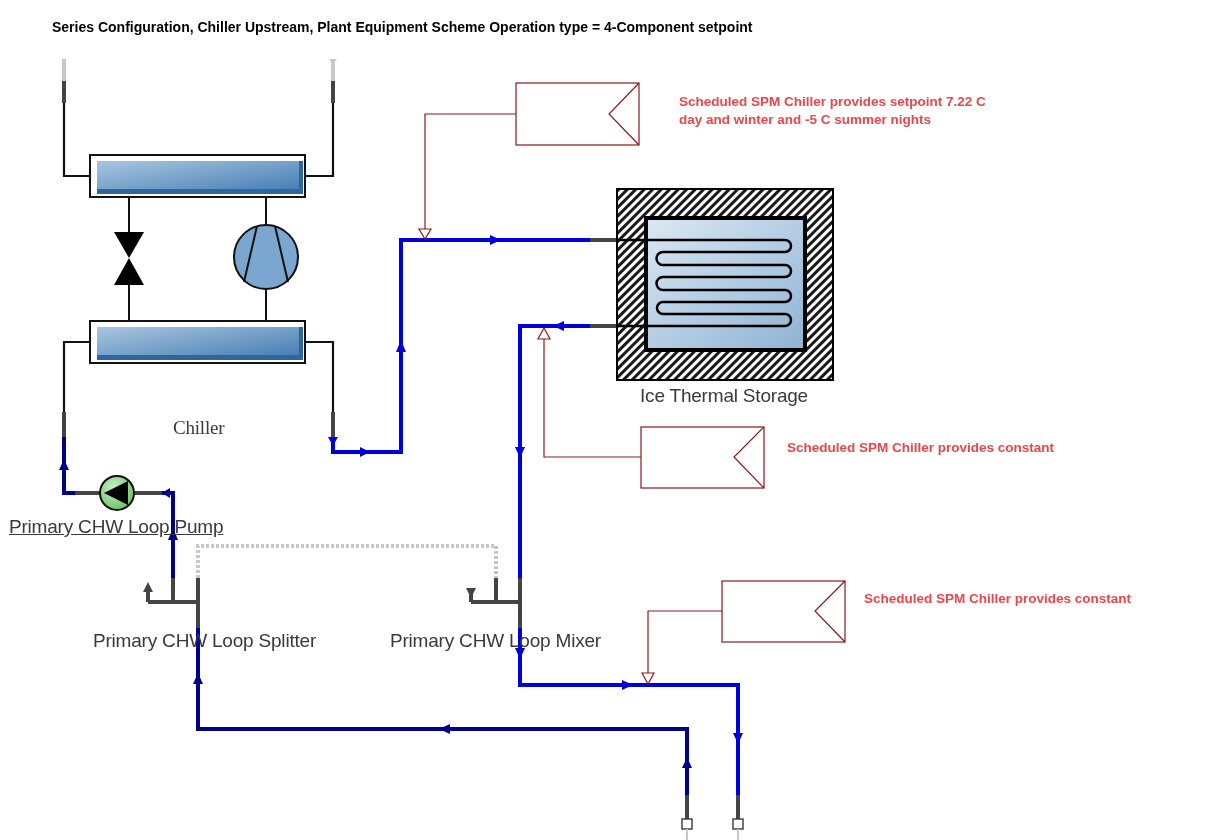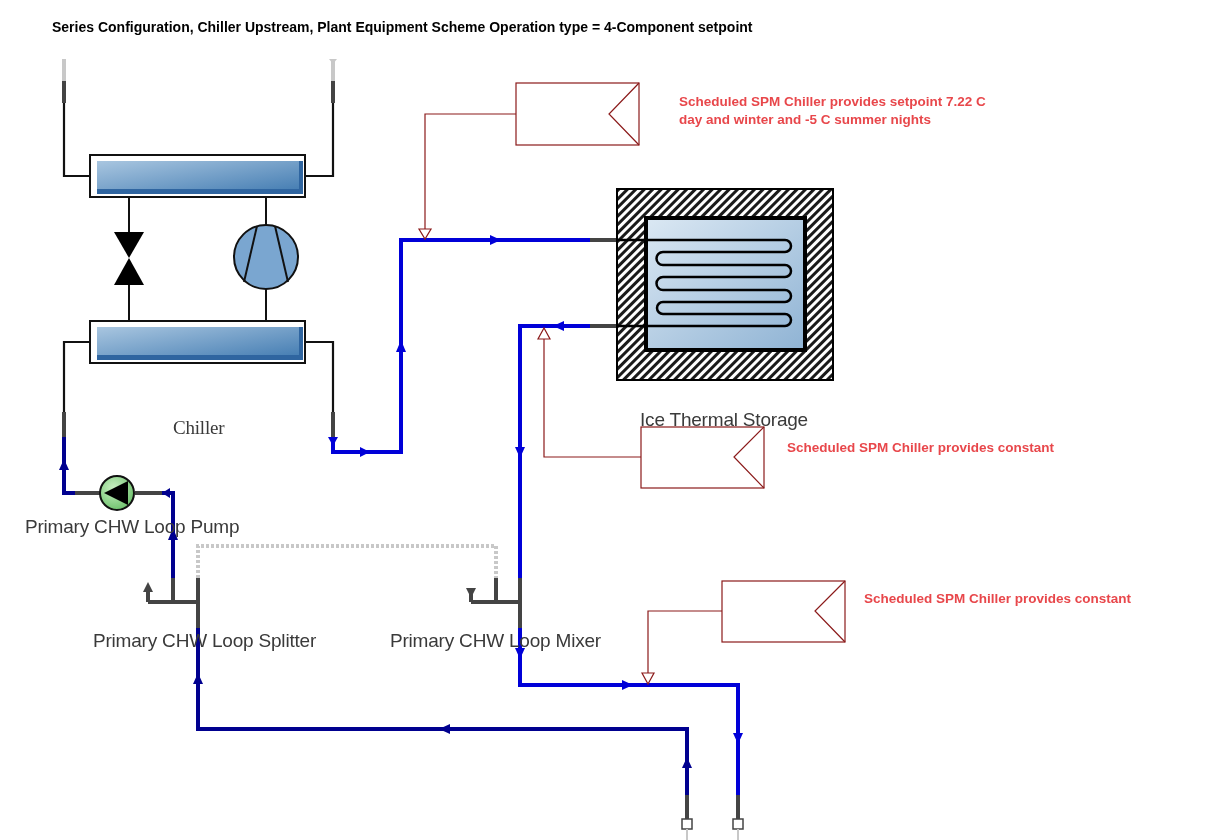"Ice Thermal Storage" div.lbl { margin-top: 24px -> none }
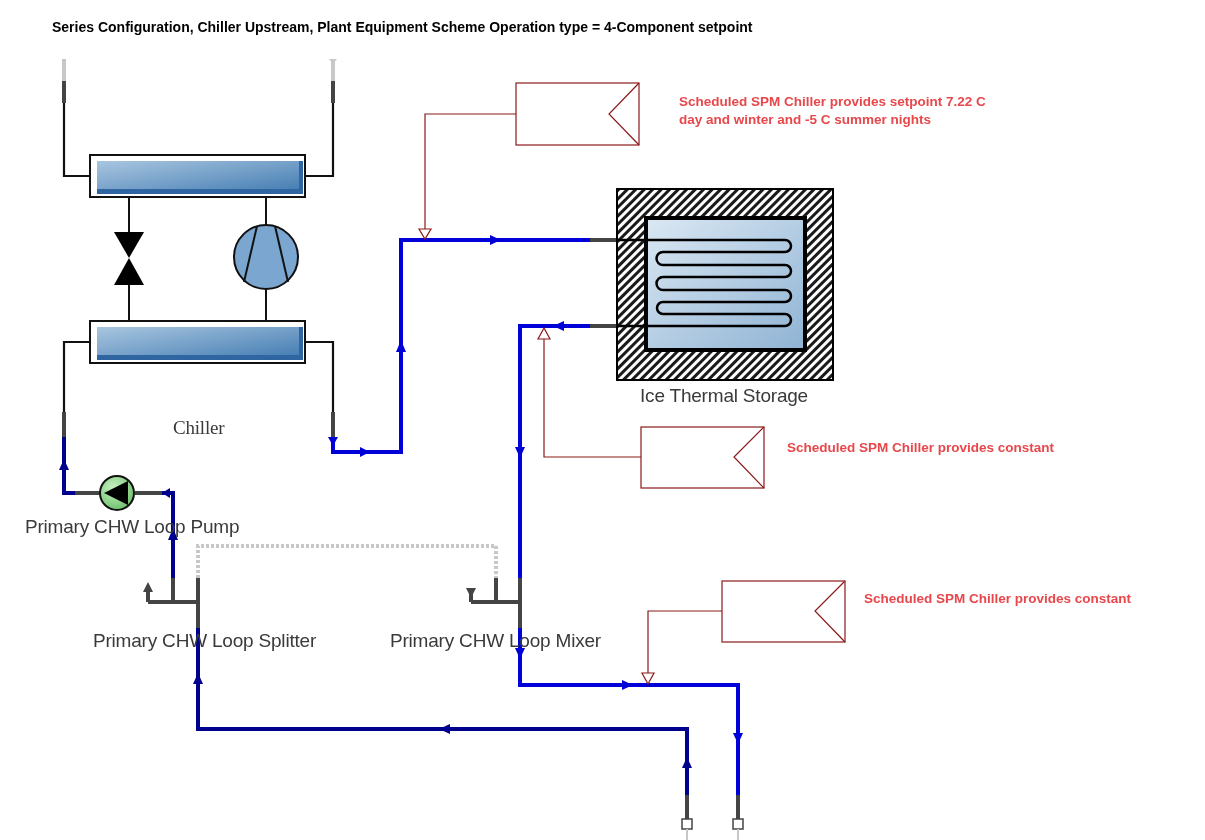"Primary CHW Loop Pump" div.lbl { left: 25px -> 9px; text-decoration: none -> underline }
